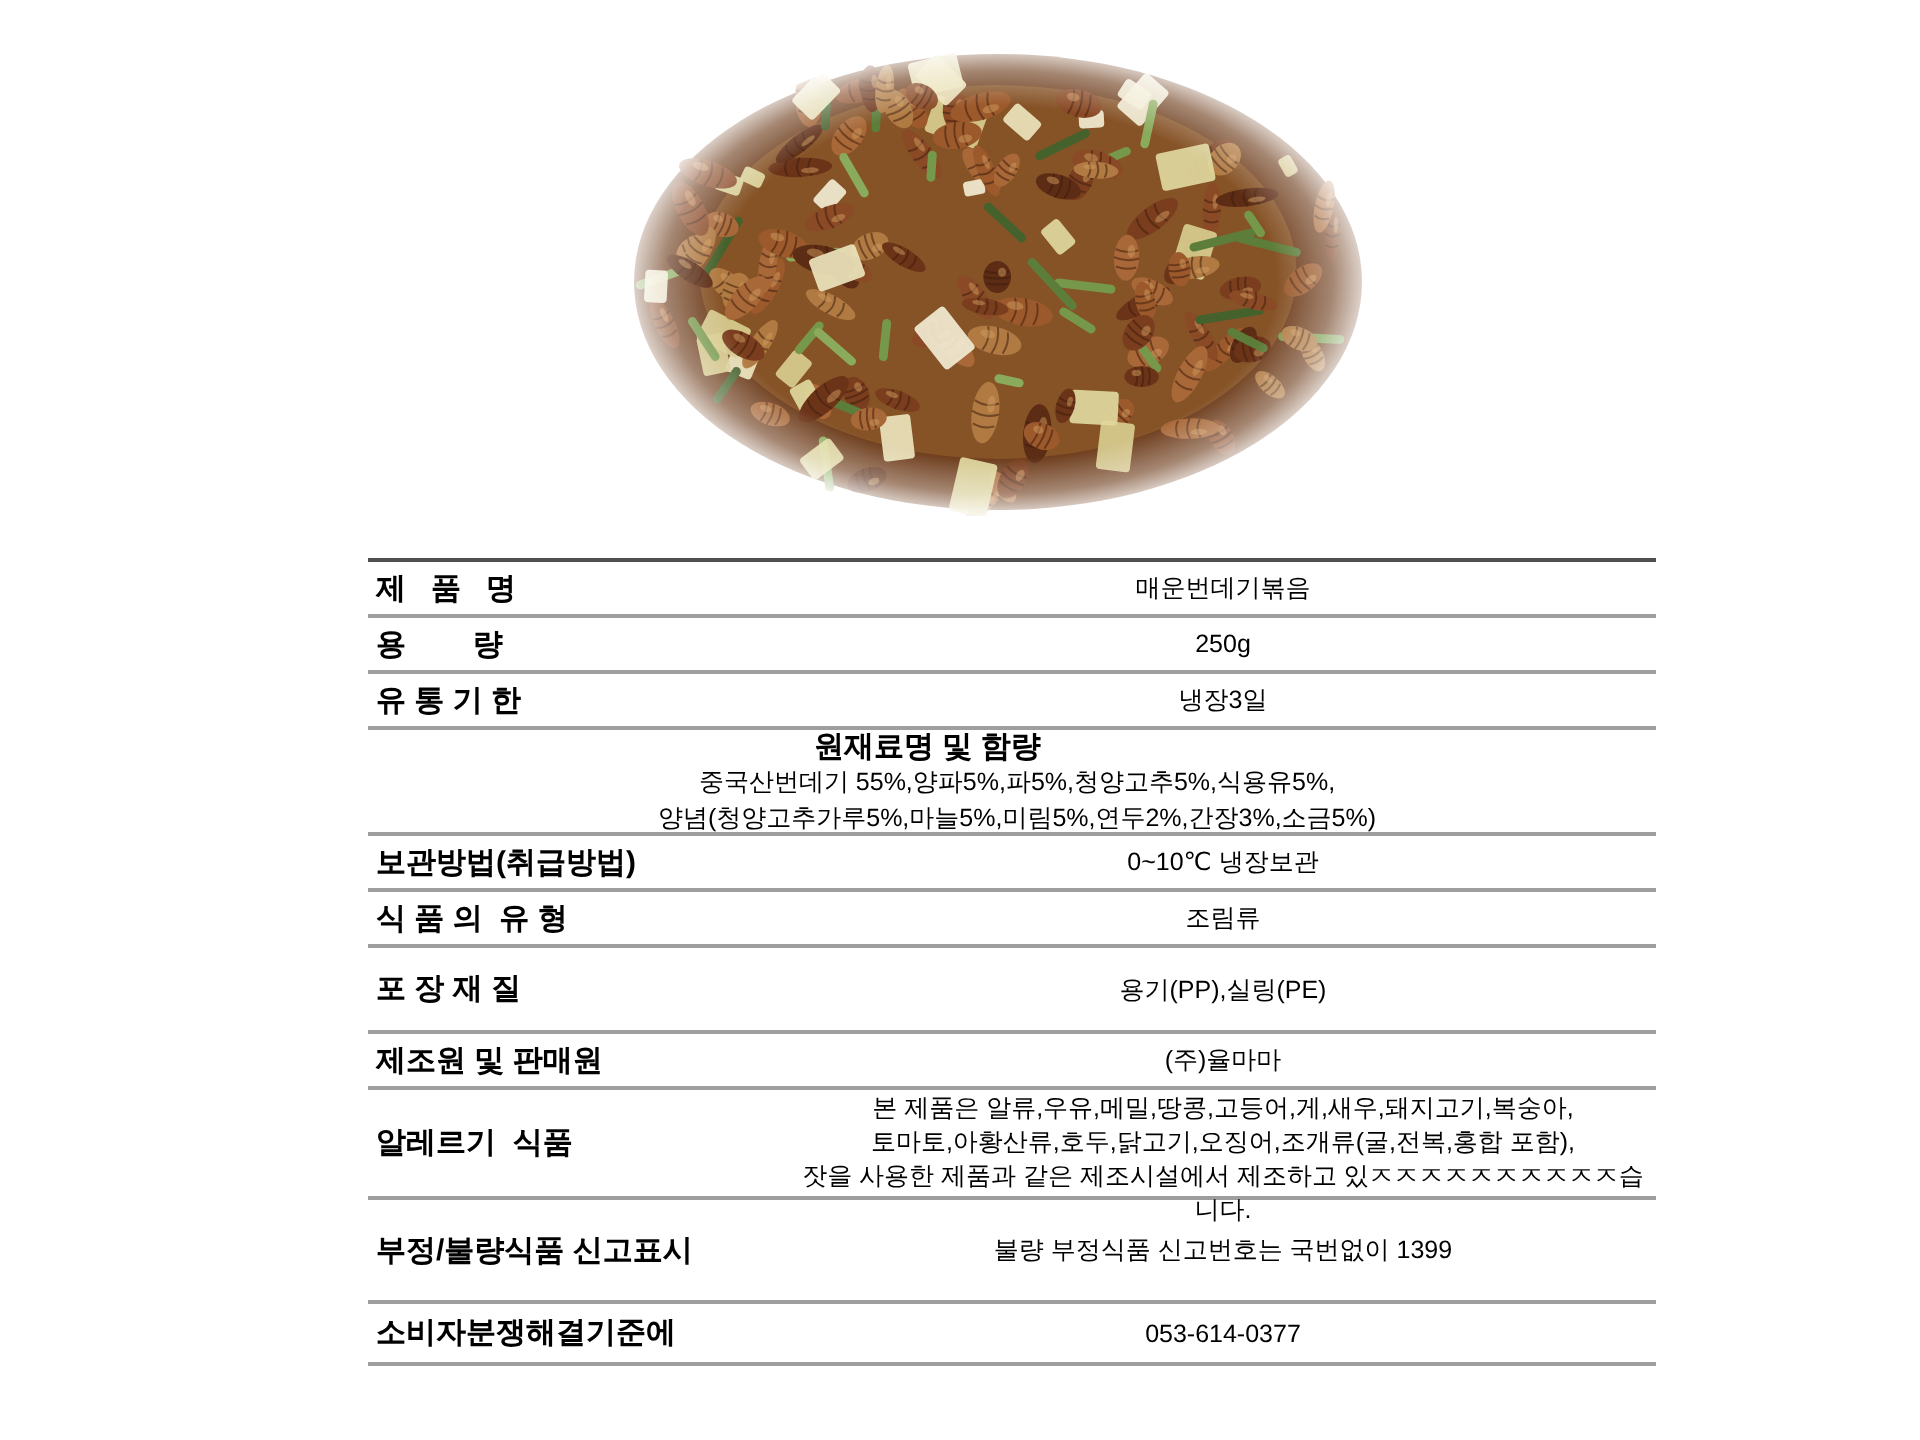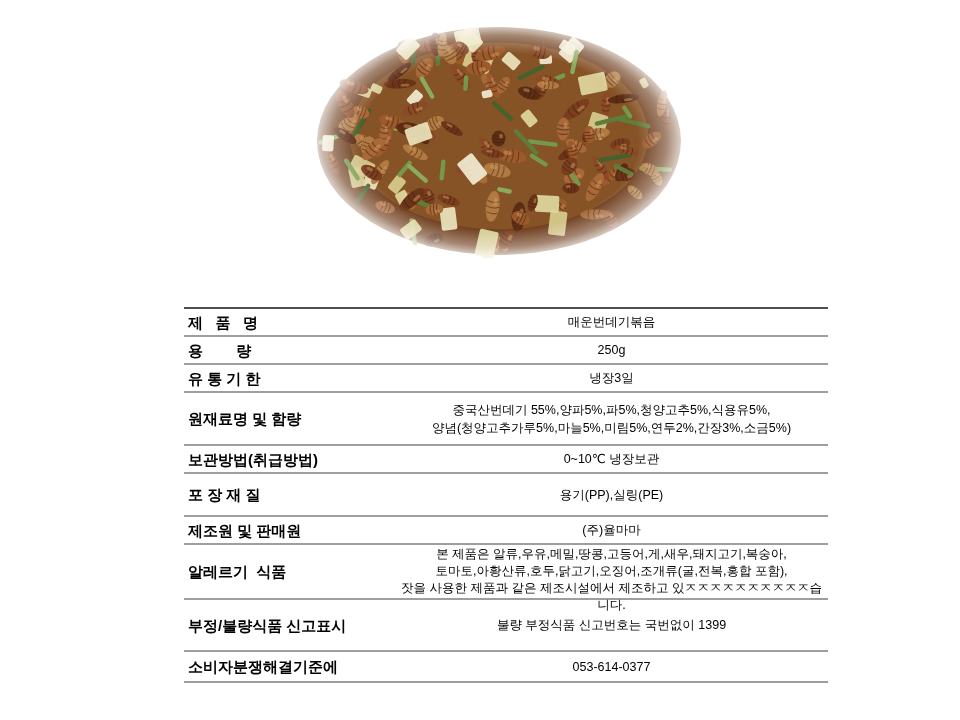"제 품 명" .spec-table { top: 307px -> 279px }
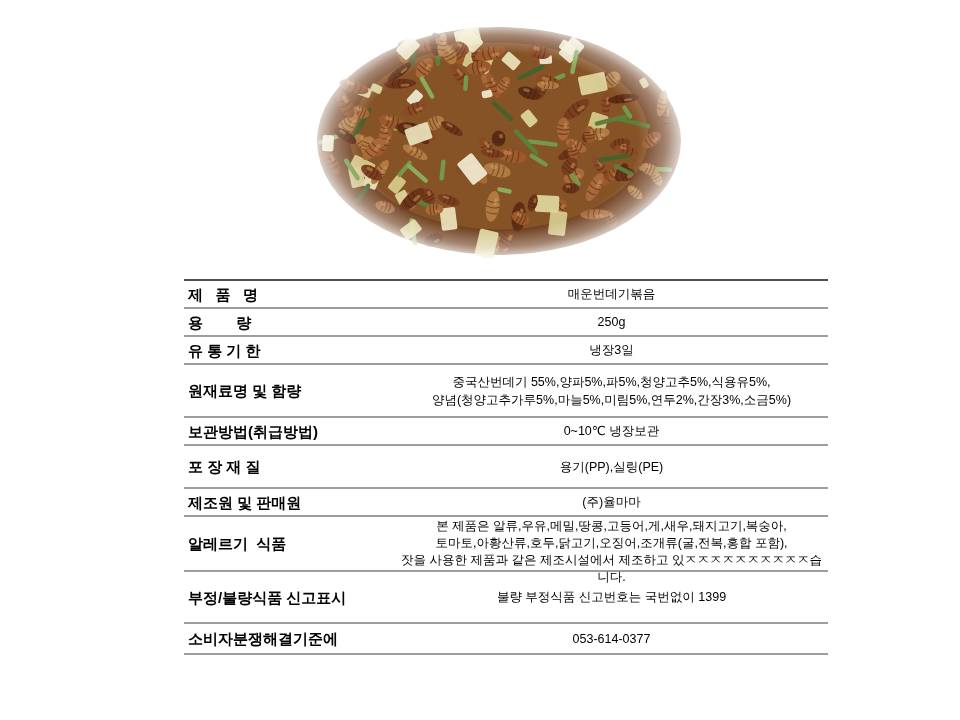"원재료명 및 함량" .h53 { flex-direction: none -> column }
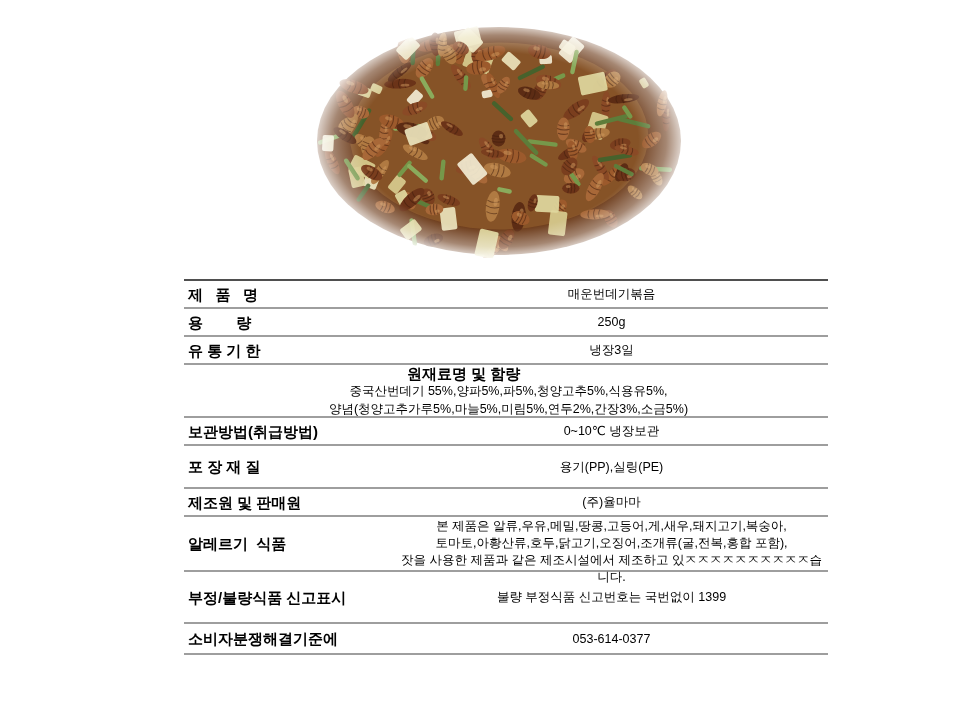"식 품 의 유 형" div.trow { html: none -> <div> <div>식 품 의 유 형</div> <div>조림류</div> </div> }
